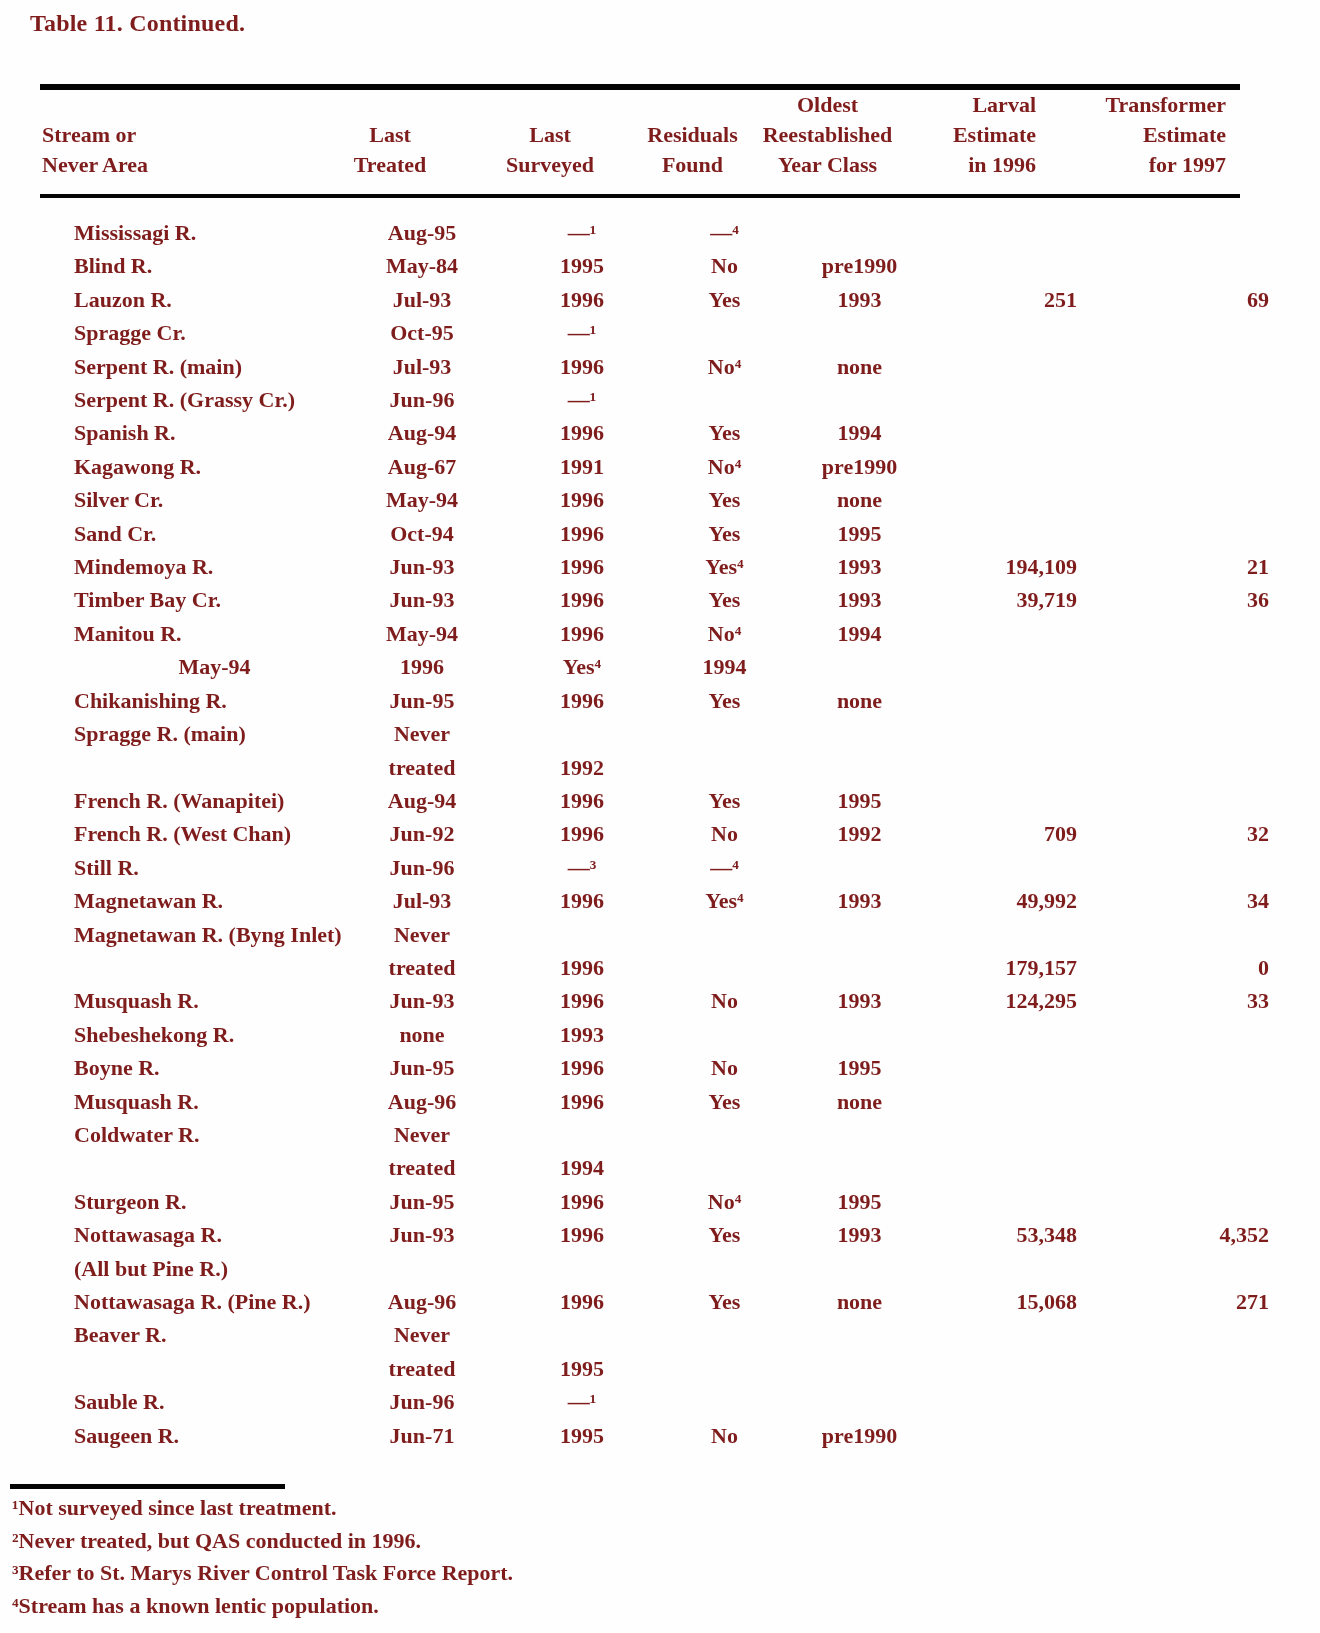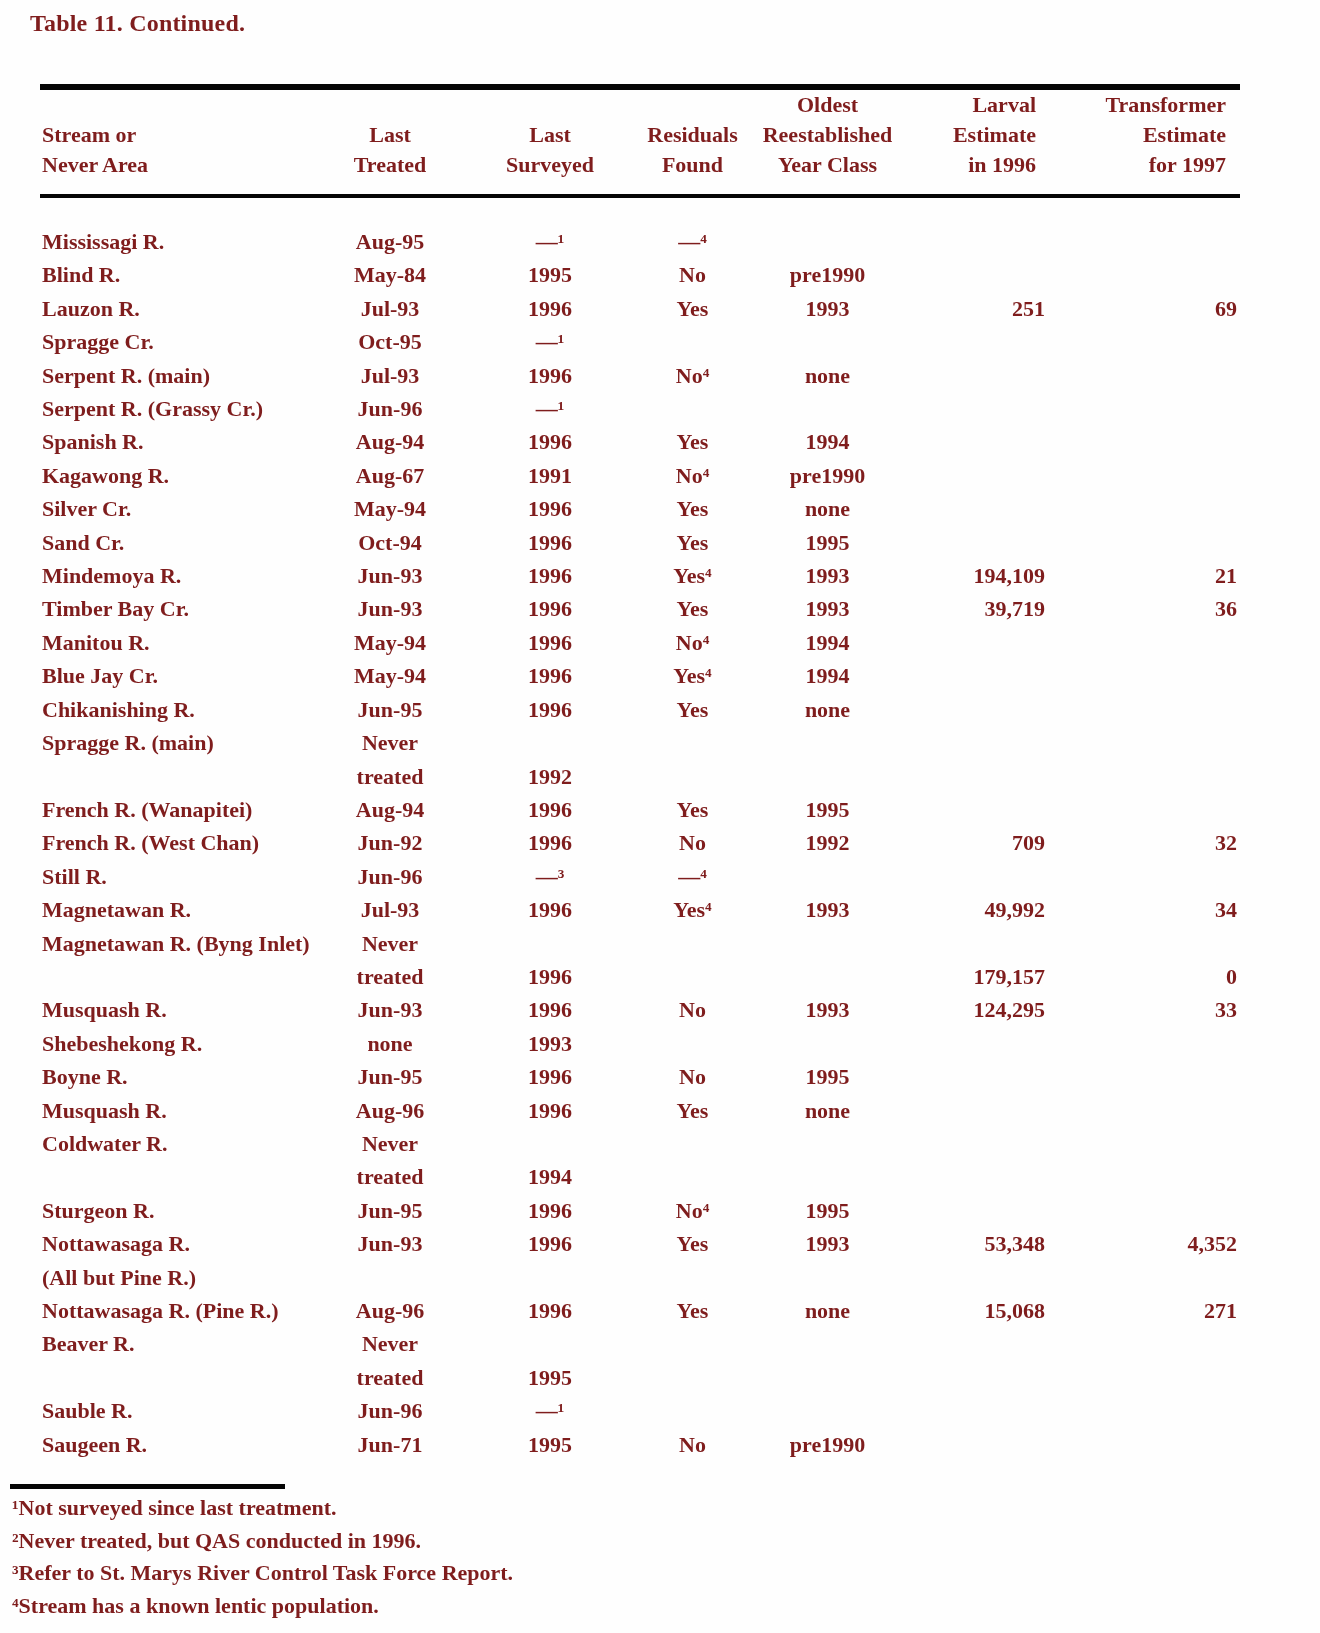"Mississagi R." .tbody { margin-left: none -> 32px; padding-top: 27px -> 18px }
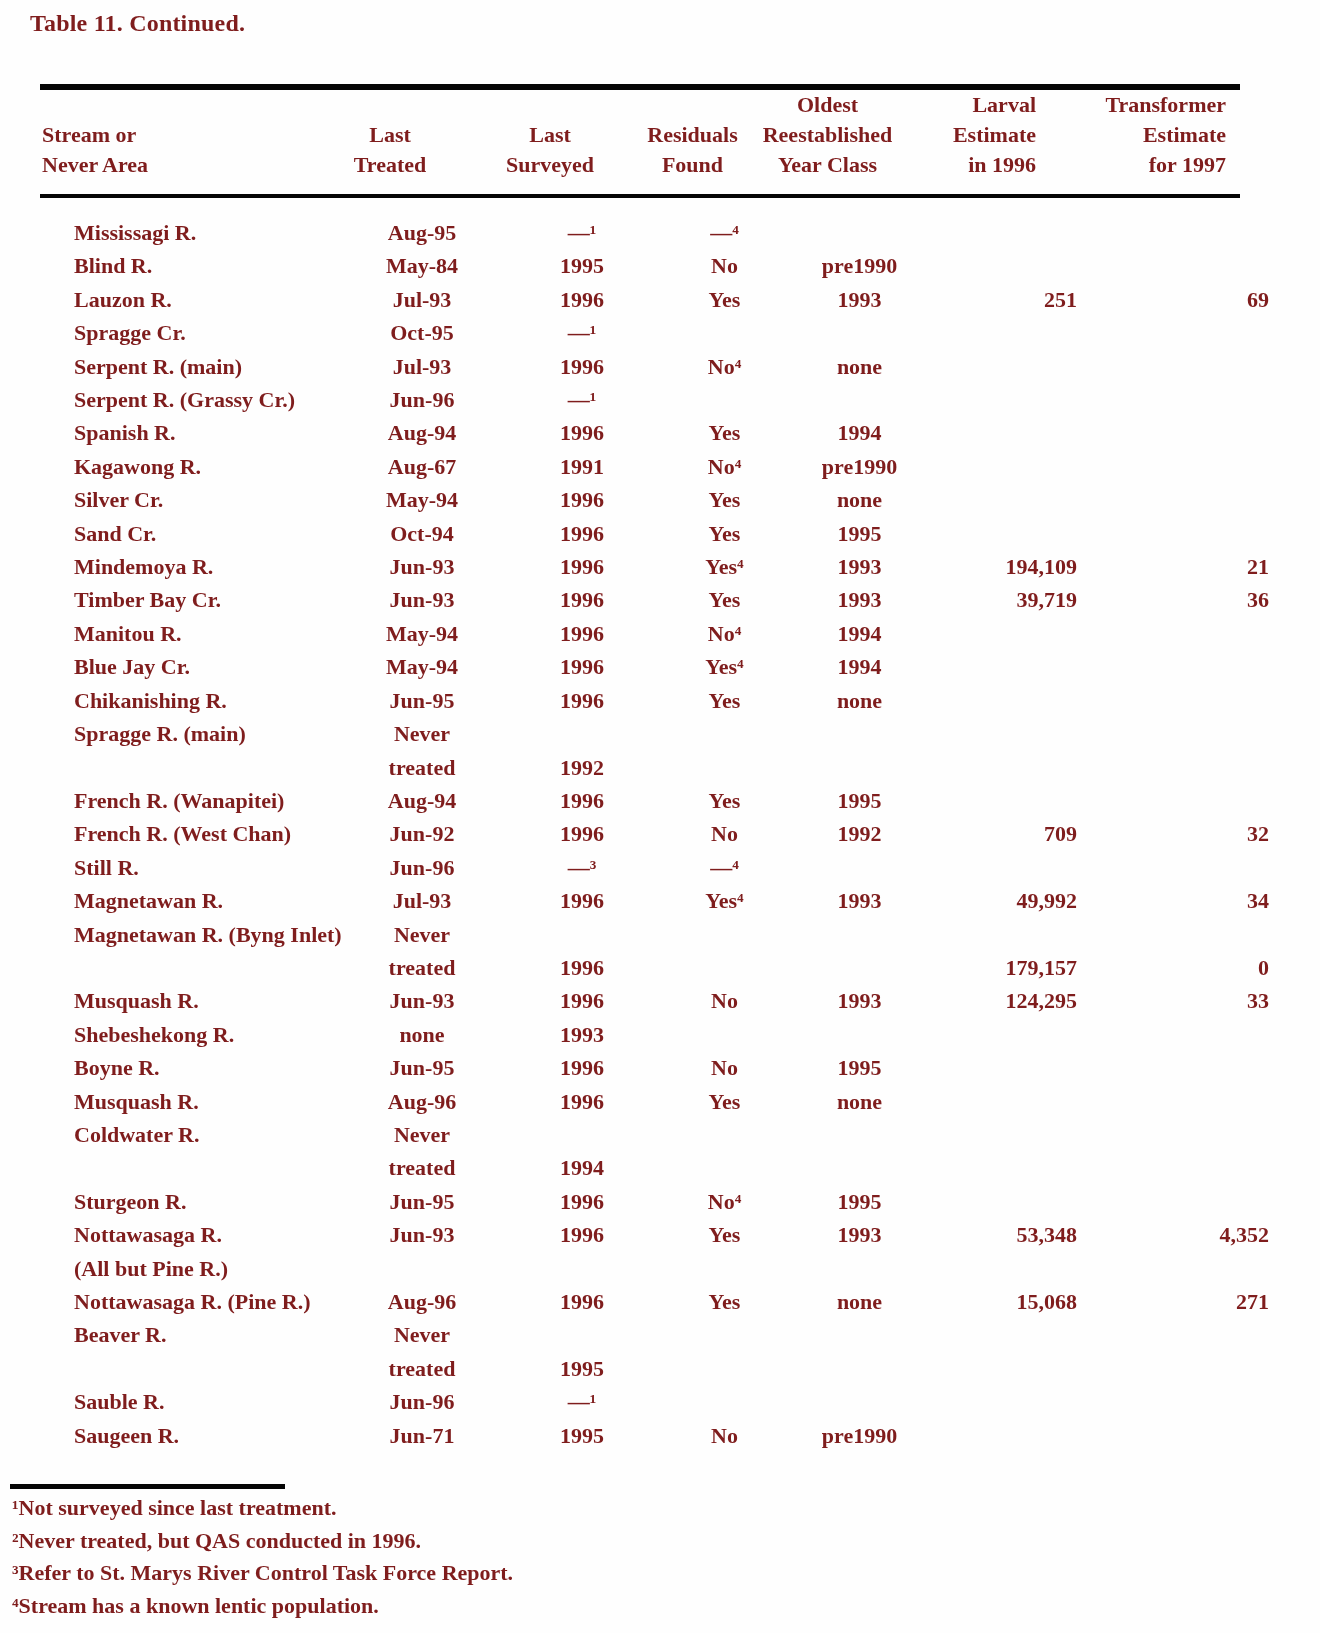"Blue Jay Cr." div.c { html: <div>Blue Jay Cr.</div> -> none }
